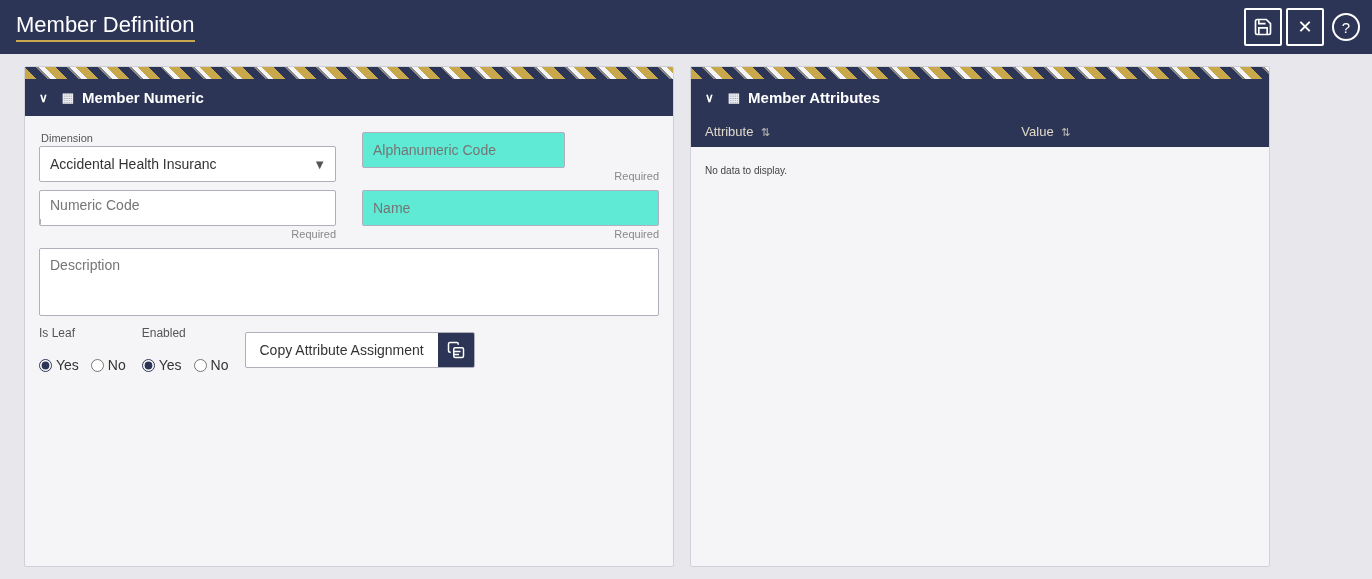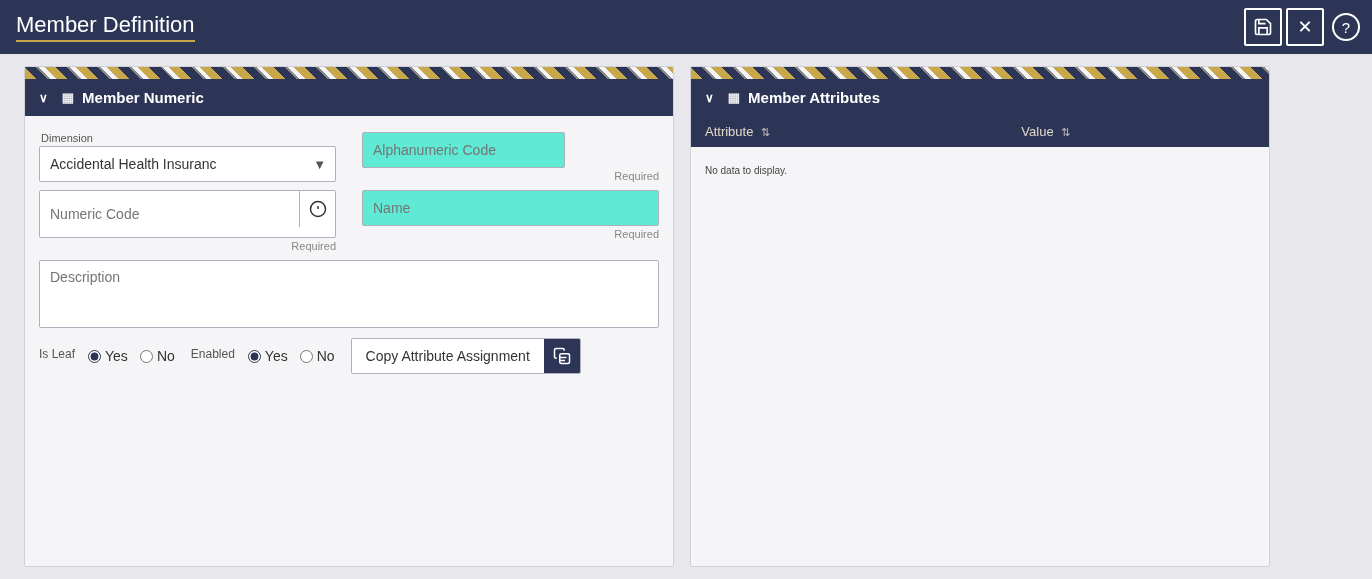"Numeric Code" .numeric-wrapper { flex-direction: none -> column; height: 48px -> 36px }
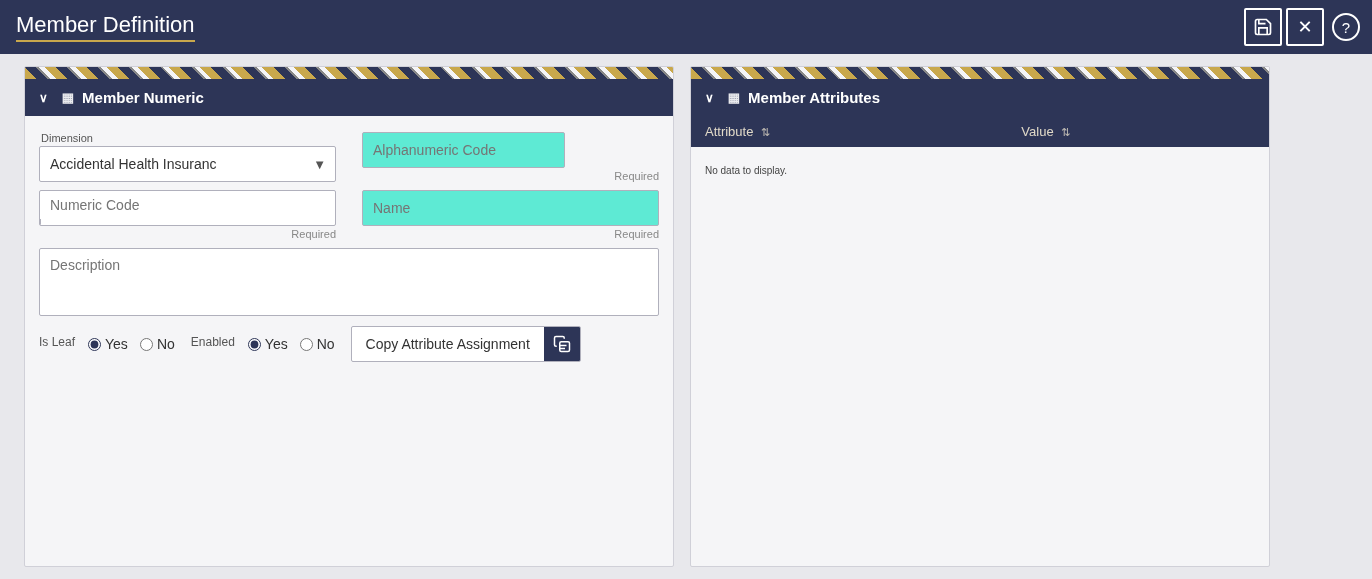"Is Leaf" .radio-group { flex-direction: row -> column }
